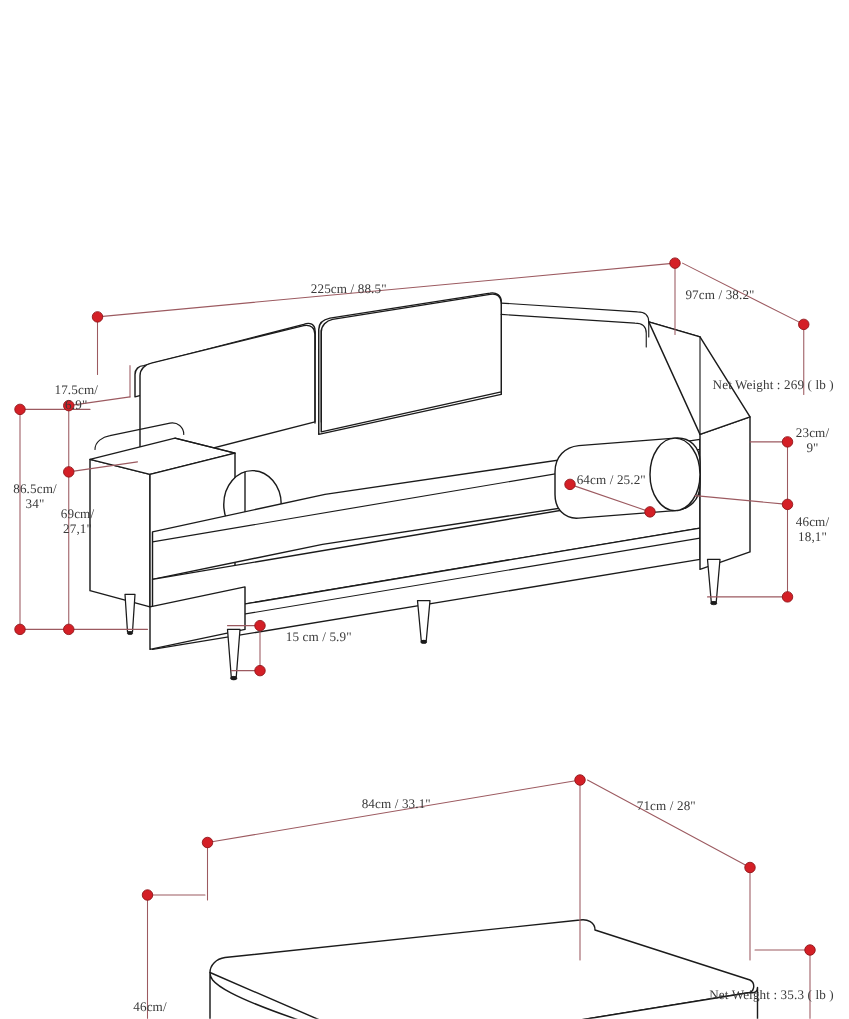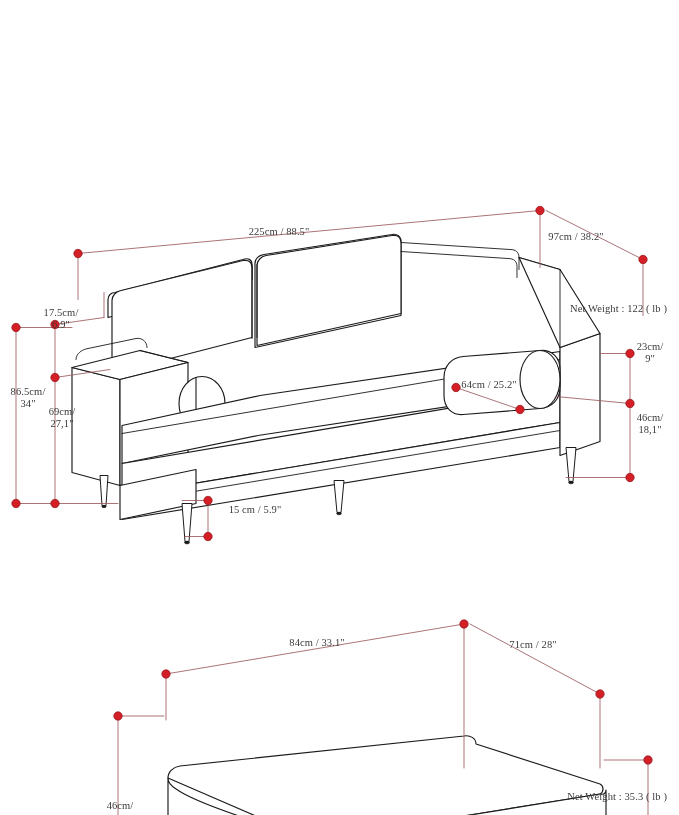"Net Weight : 122 (" div.weight-label { text: 122 -> 269 }
